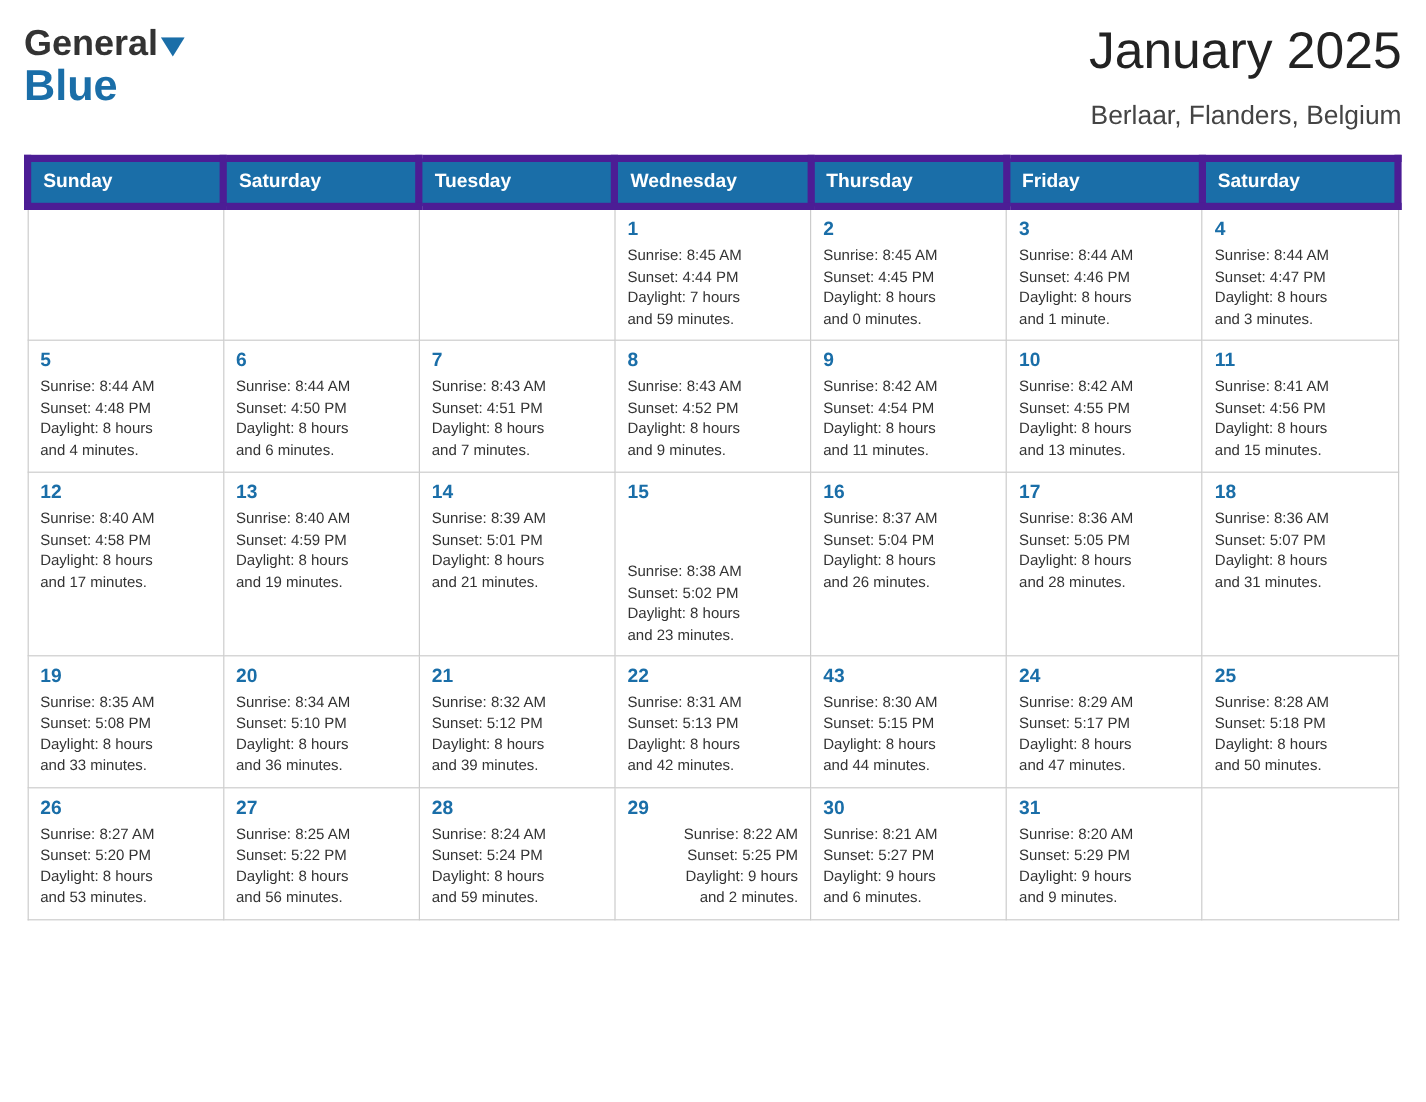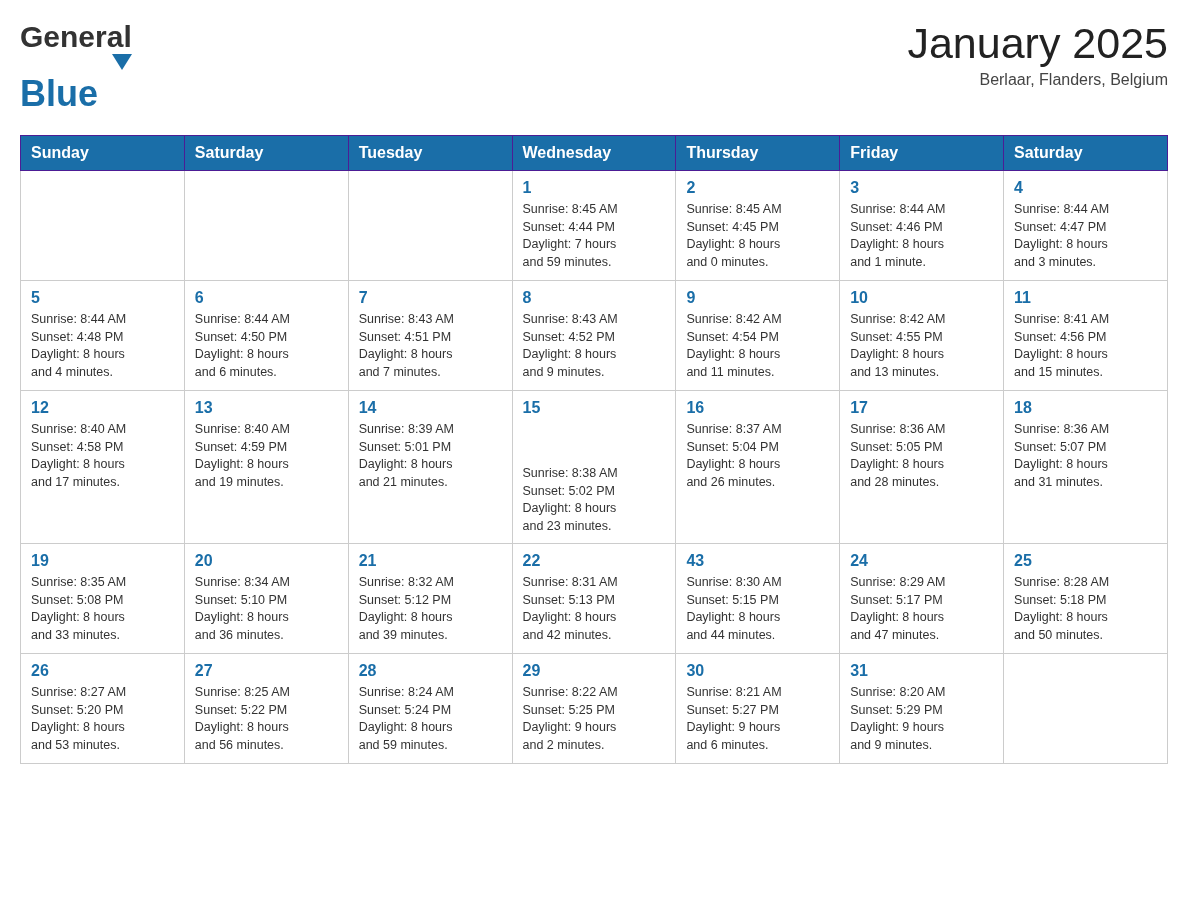"General" .logo-row1 { flex-direction: column -> none }
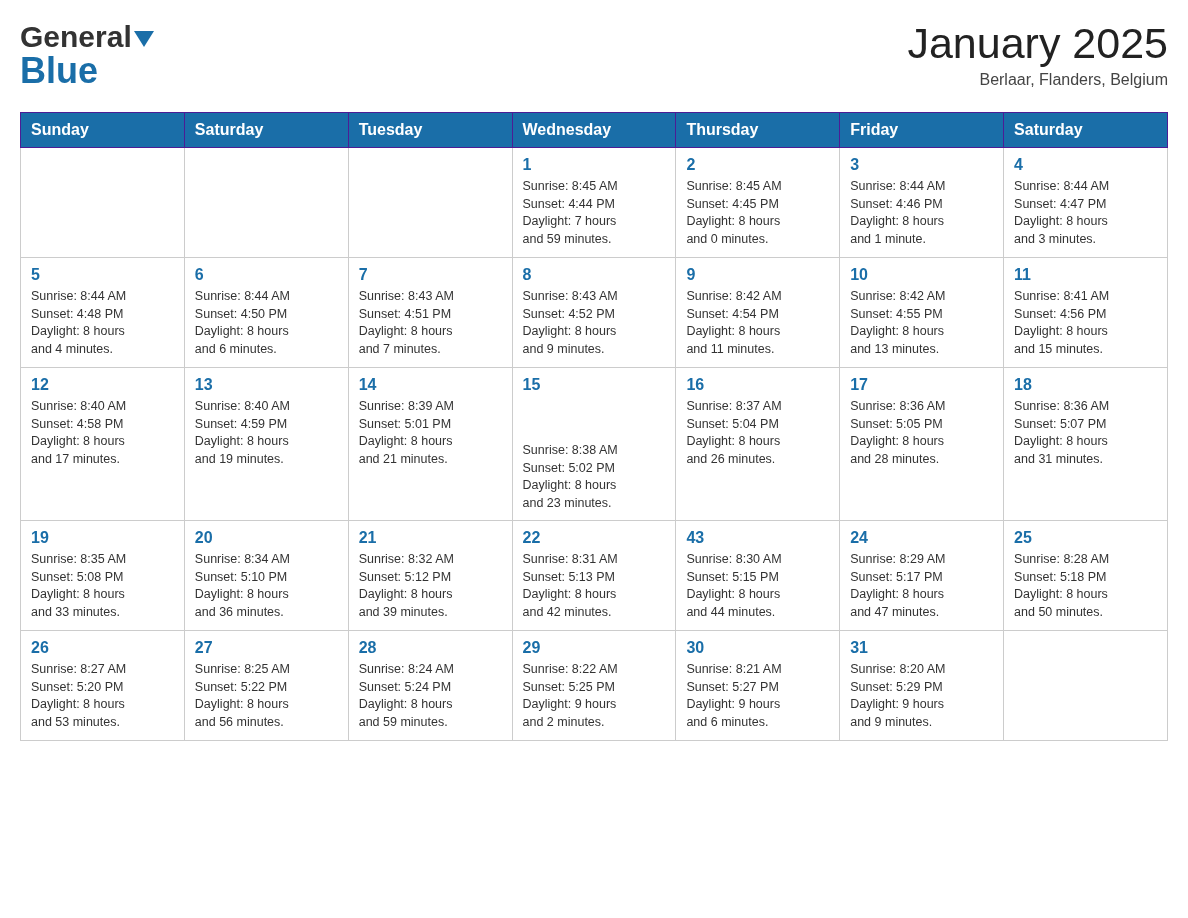"Berlaar, Flanders, Belgium" .location { font-size: 16px -> 22px; margin-top: 4px -> 16px }
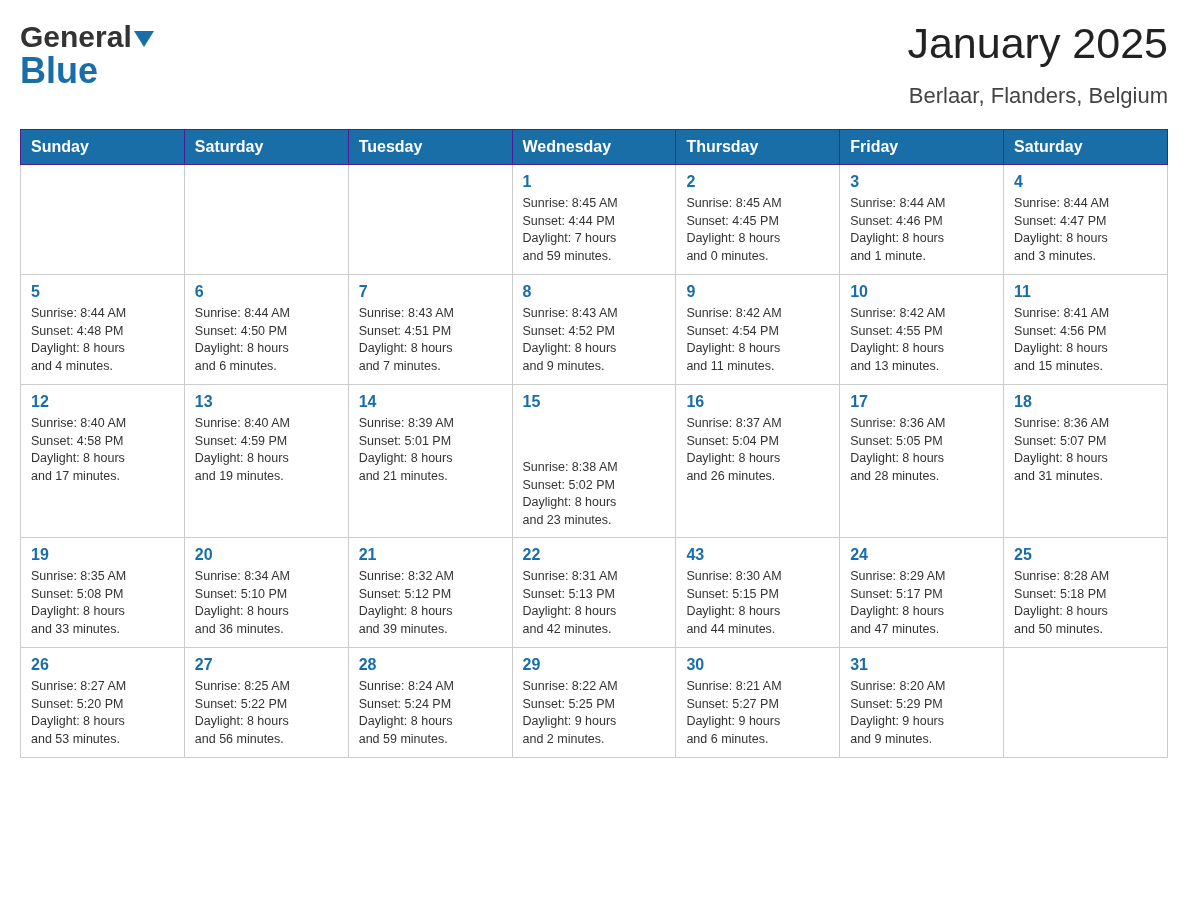"Sunday" .calendar th { border: 1px solid #4c1d95 -> 6px solid #4c1d95 }
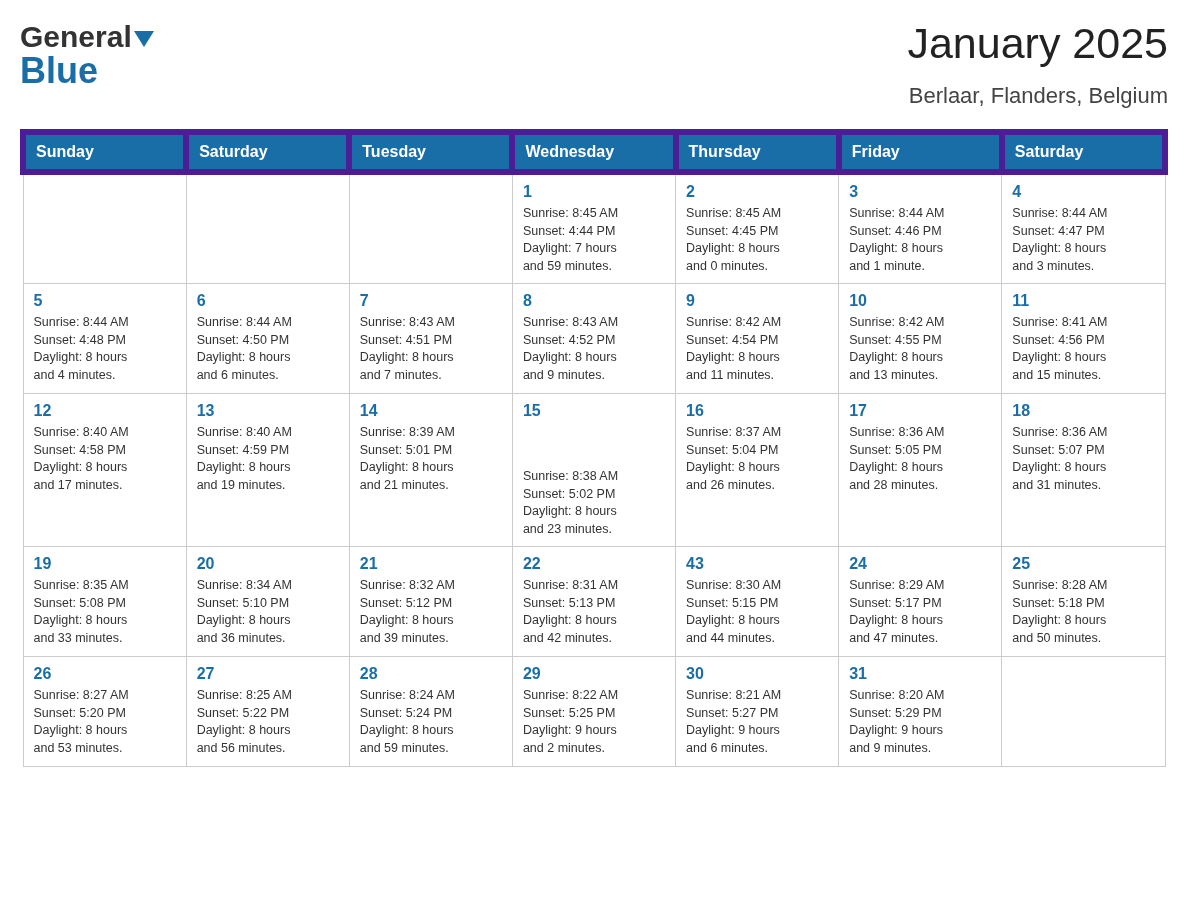"Sunrise: 8:22 AM" div.day-info { text-align: none -> right }
